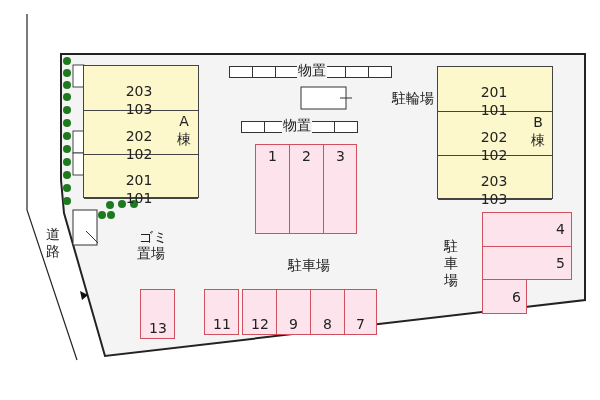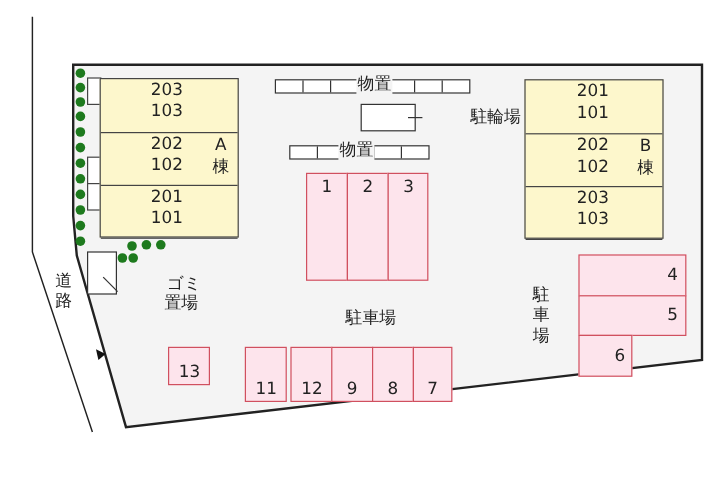"203" .unit .nums { top: 0 -> 16px }
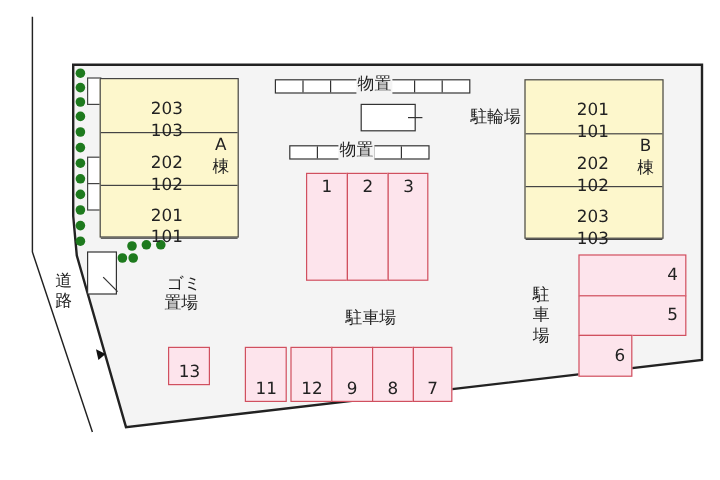"13" div.stall { height: 32px -> 50px }
